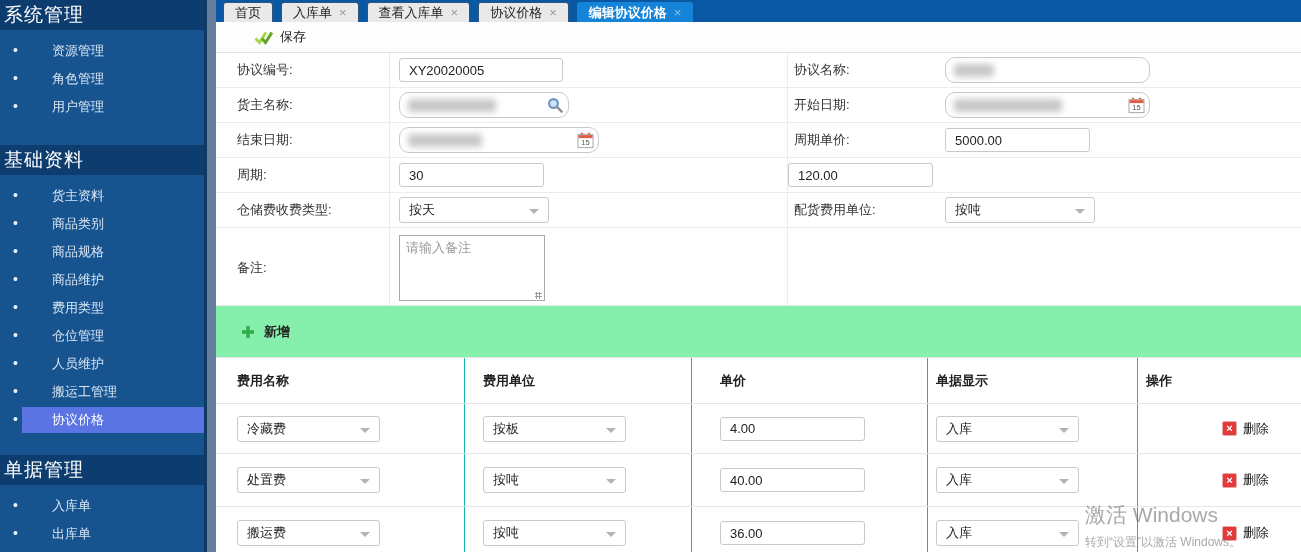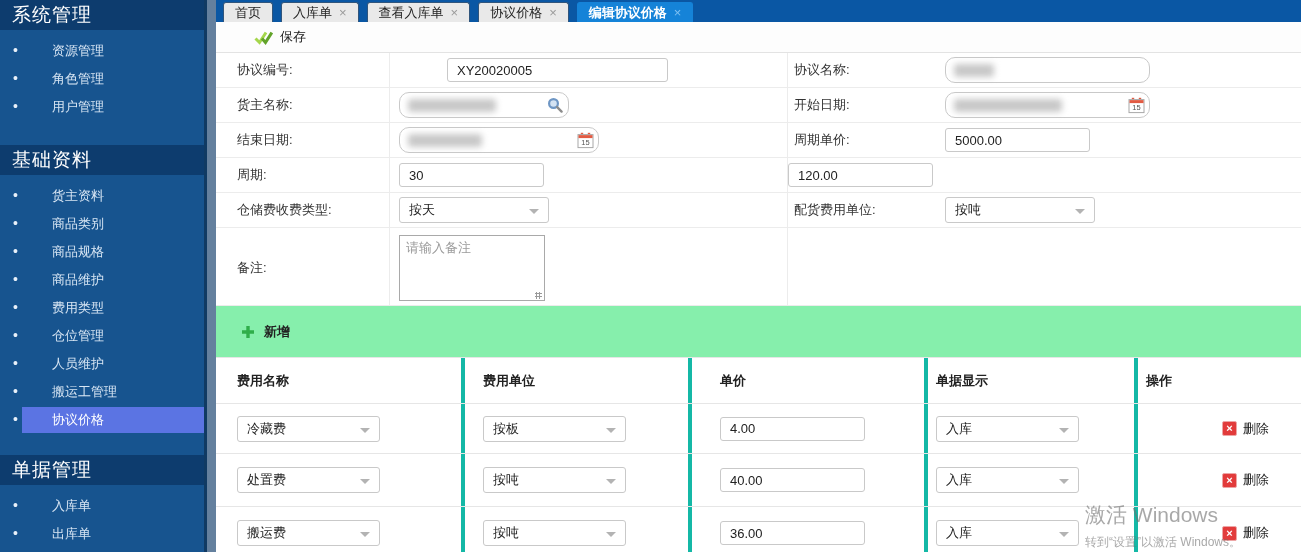"系统管理" .side-header { padding-left: 12px -> 4px }
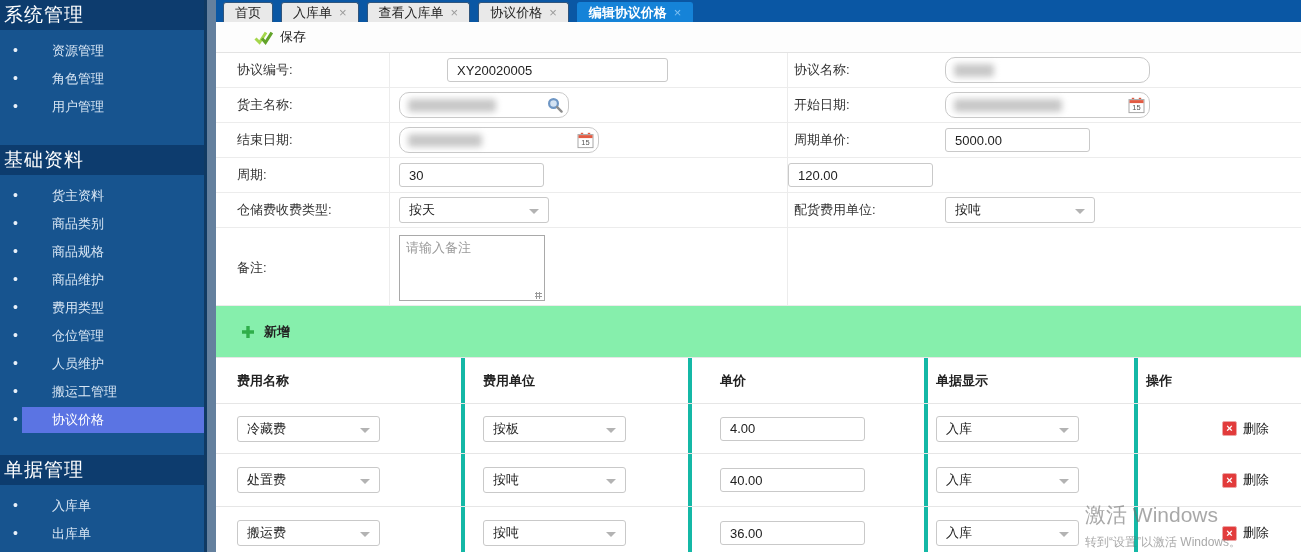"XY20020005" .w200 { margin-left: 48px -> none; width: 221px -> 164px }
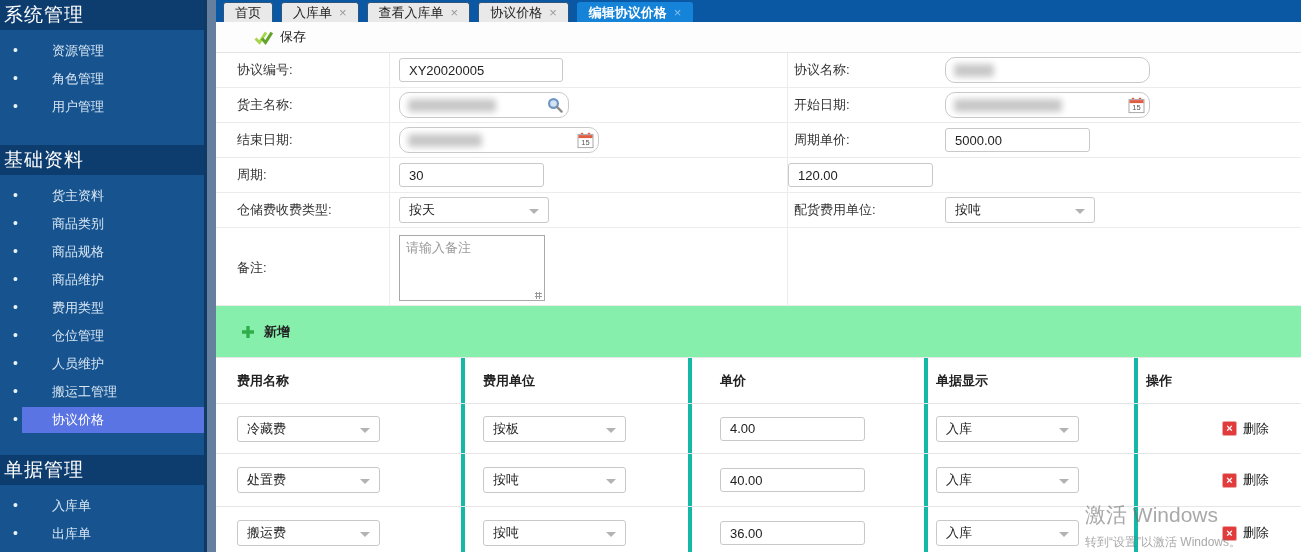"费用名称" .tbl-cell { border-right: 4px solid #14b8a6 -> 1px solid #14b8a6 }
